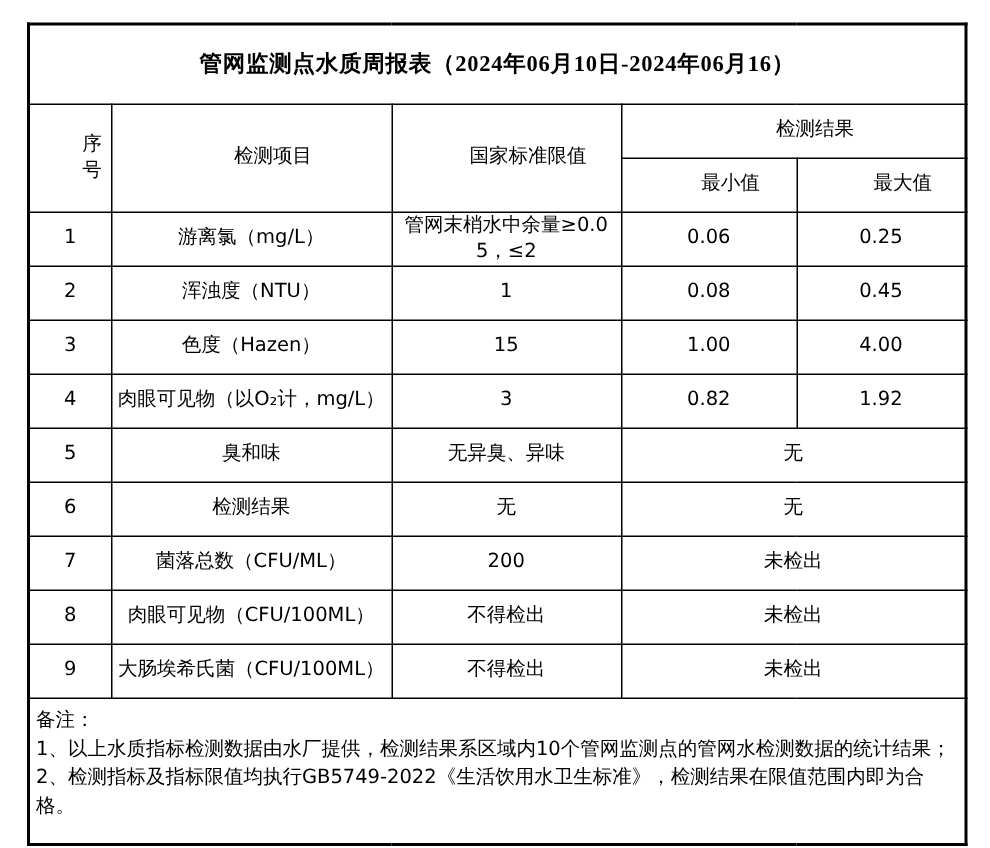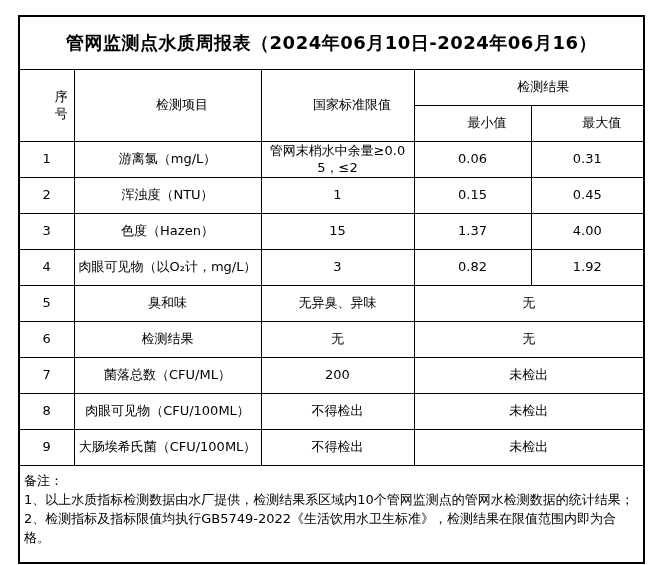"管网监测点水质周报表（2024年06月10日-2024年06月16）" tr.title-row td { font-family: none -> Liberation Serif, serif; font-size: 18px -> 15px }
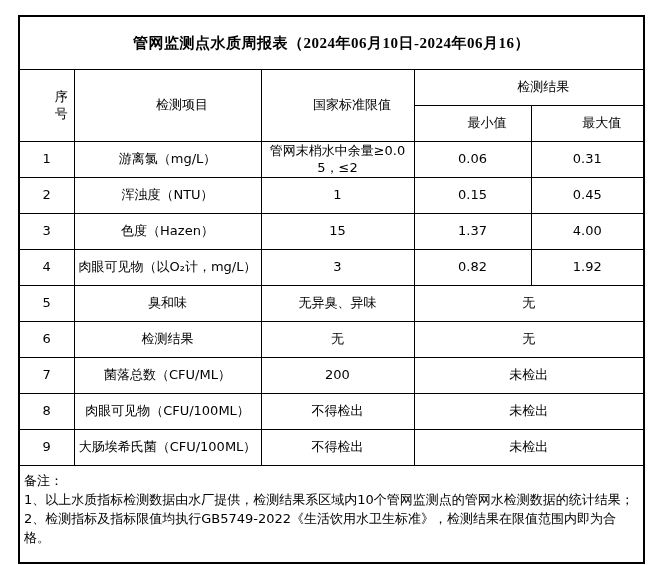"0.31" td { text: 0.31 -> 0.25 }
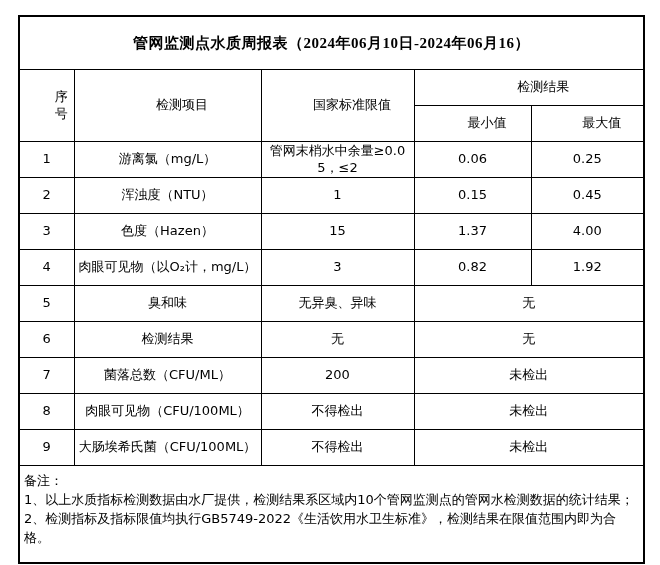"0.15" td { text: 0.15 -> 0.08 }
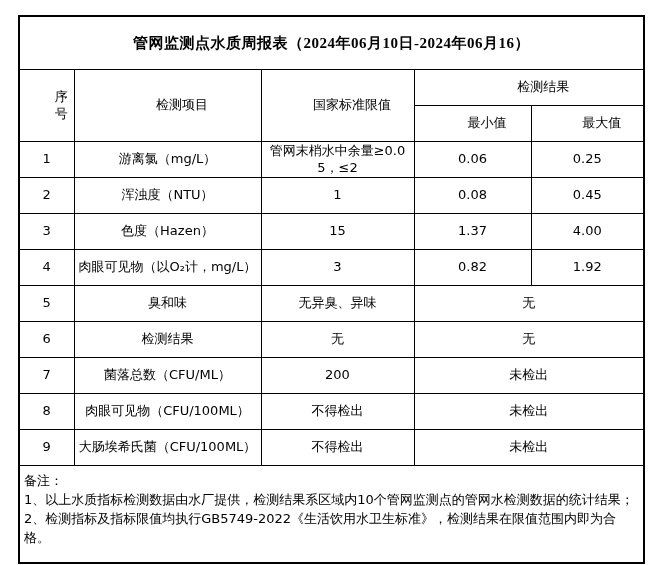"1.37" td { text: 1.37 -> 1.00 }
